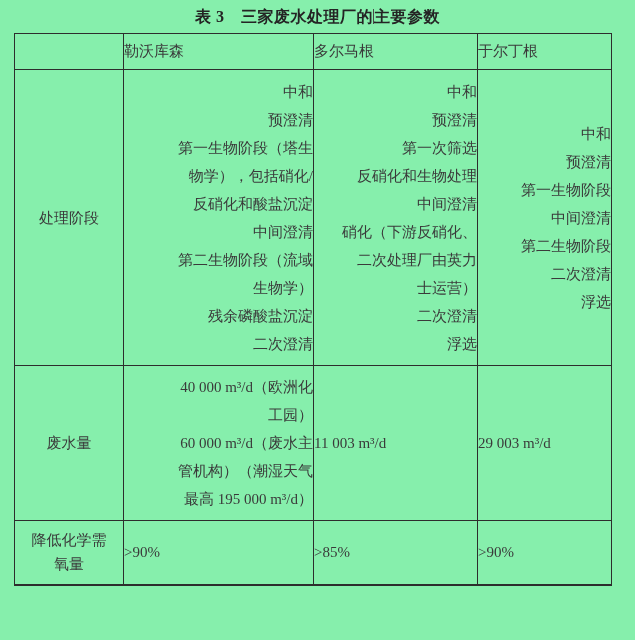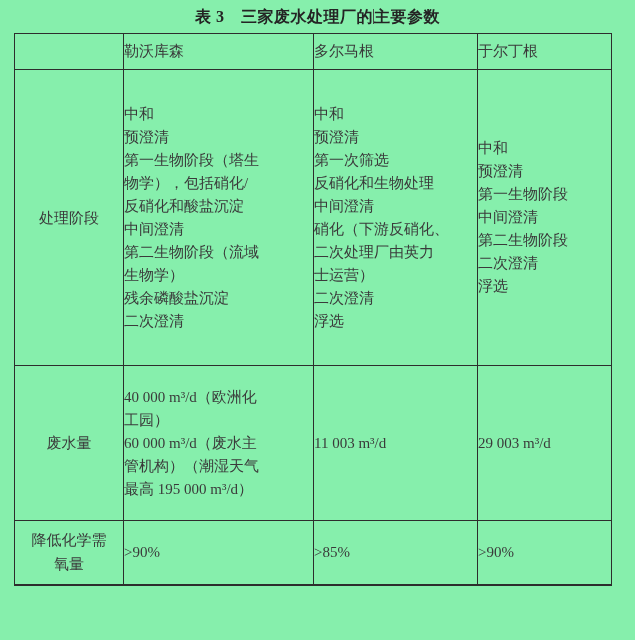"中和" .ml { line-height: 23px -> 28px; text-align: left -> right }
